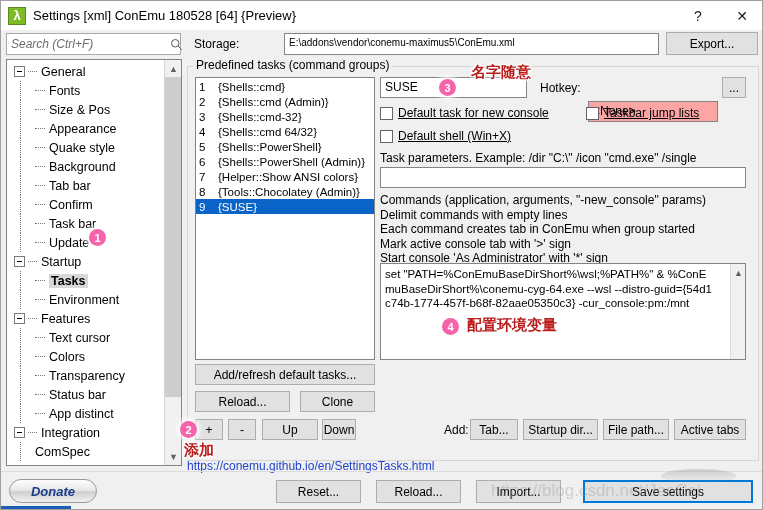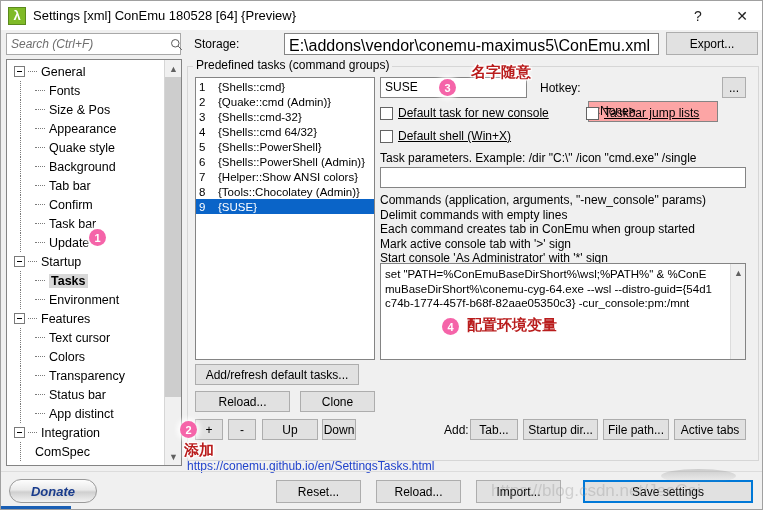"E:\addons\vendor\conemu-maximus5\ConEmu." #storage-path { font-size: 16px -> 10px }
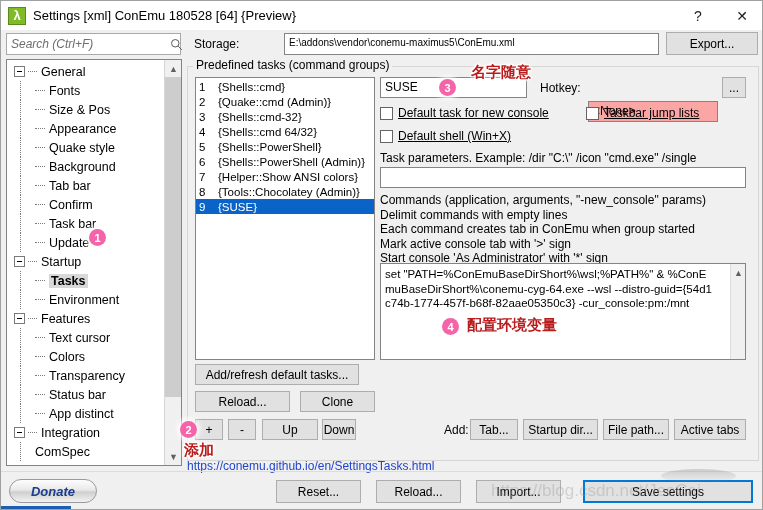"{Quake::cmd (Admin)}" span { text: Quake::cmd -> Shells::cmd }
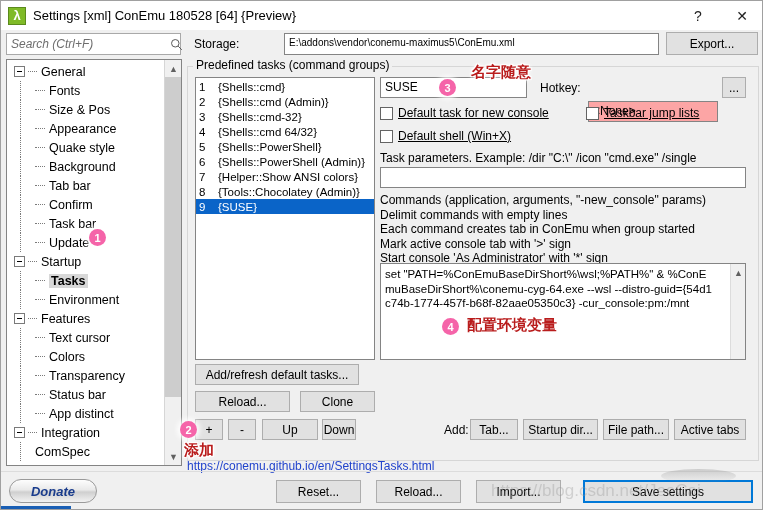"Add/refresh default tasks..." #btn-add-refresh { width: 164px -> 180px }
